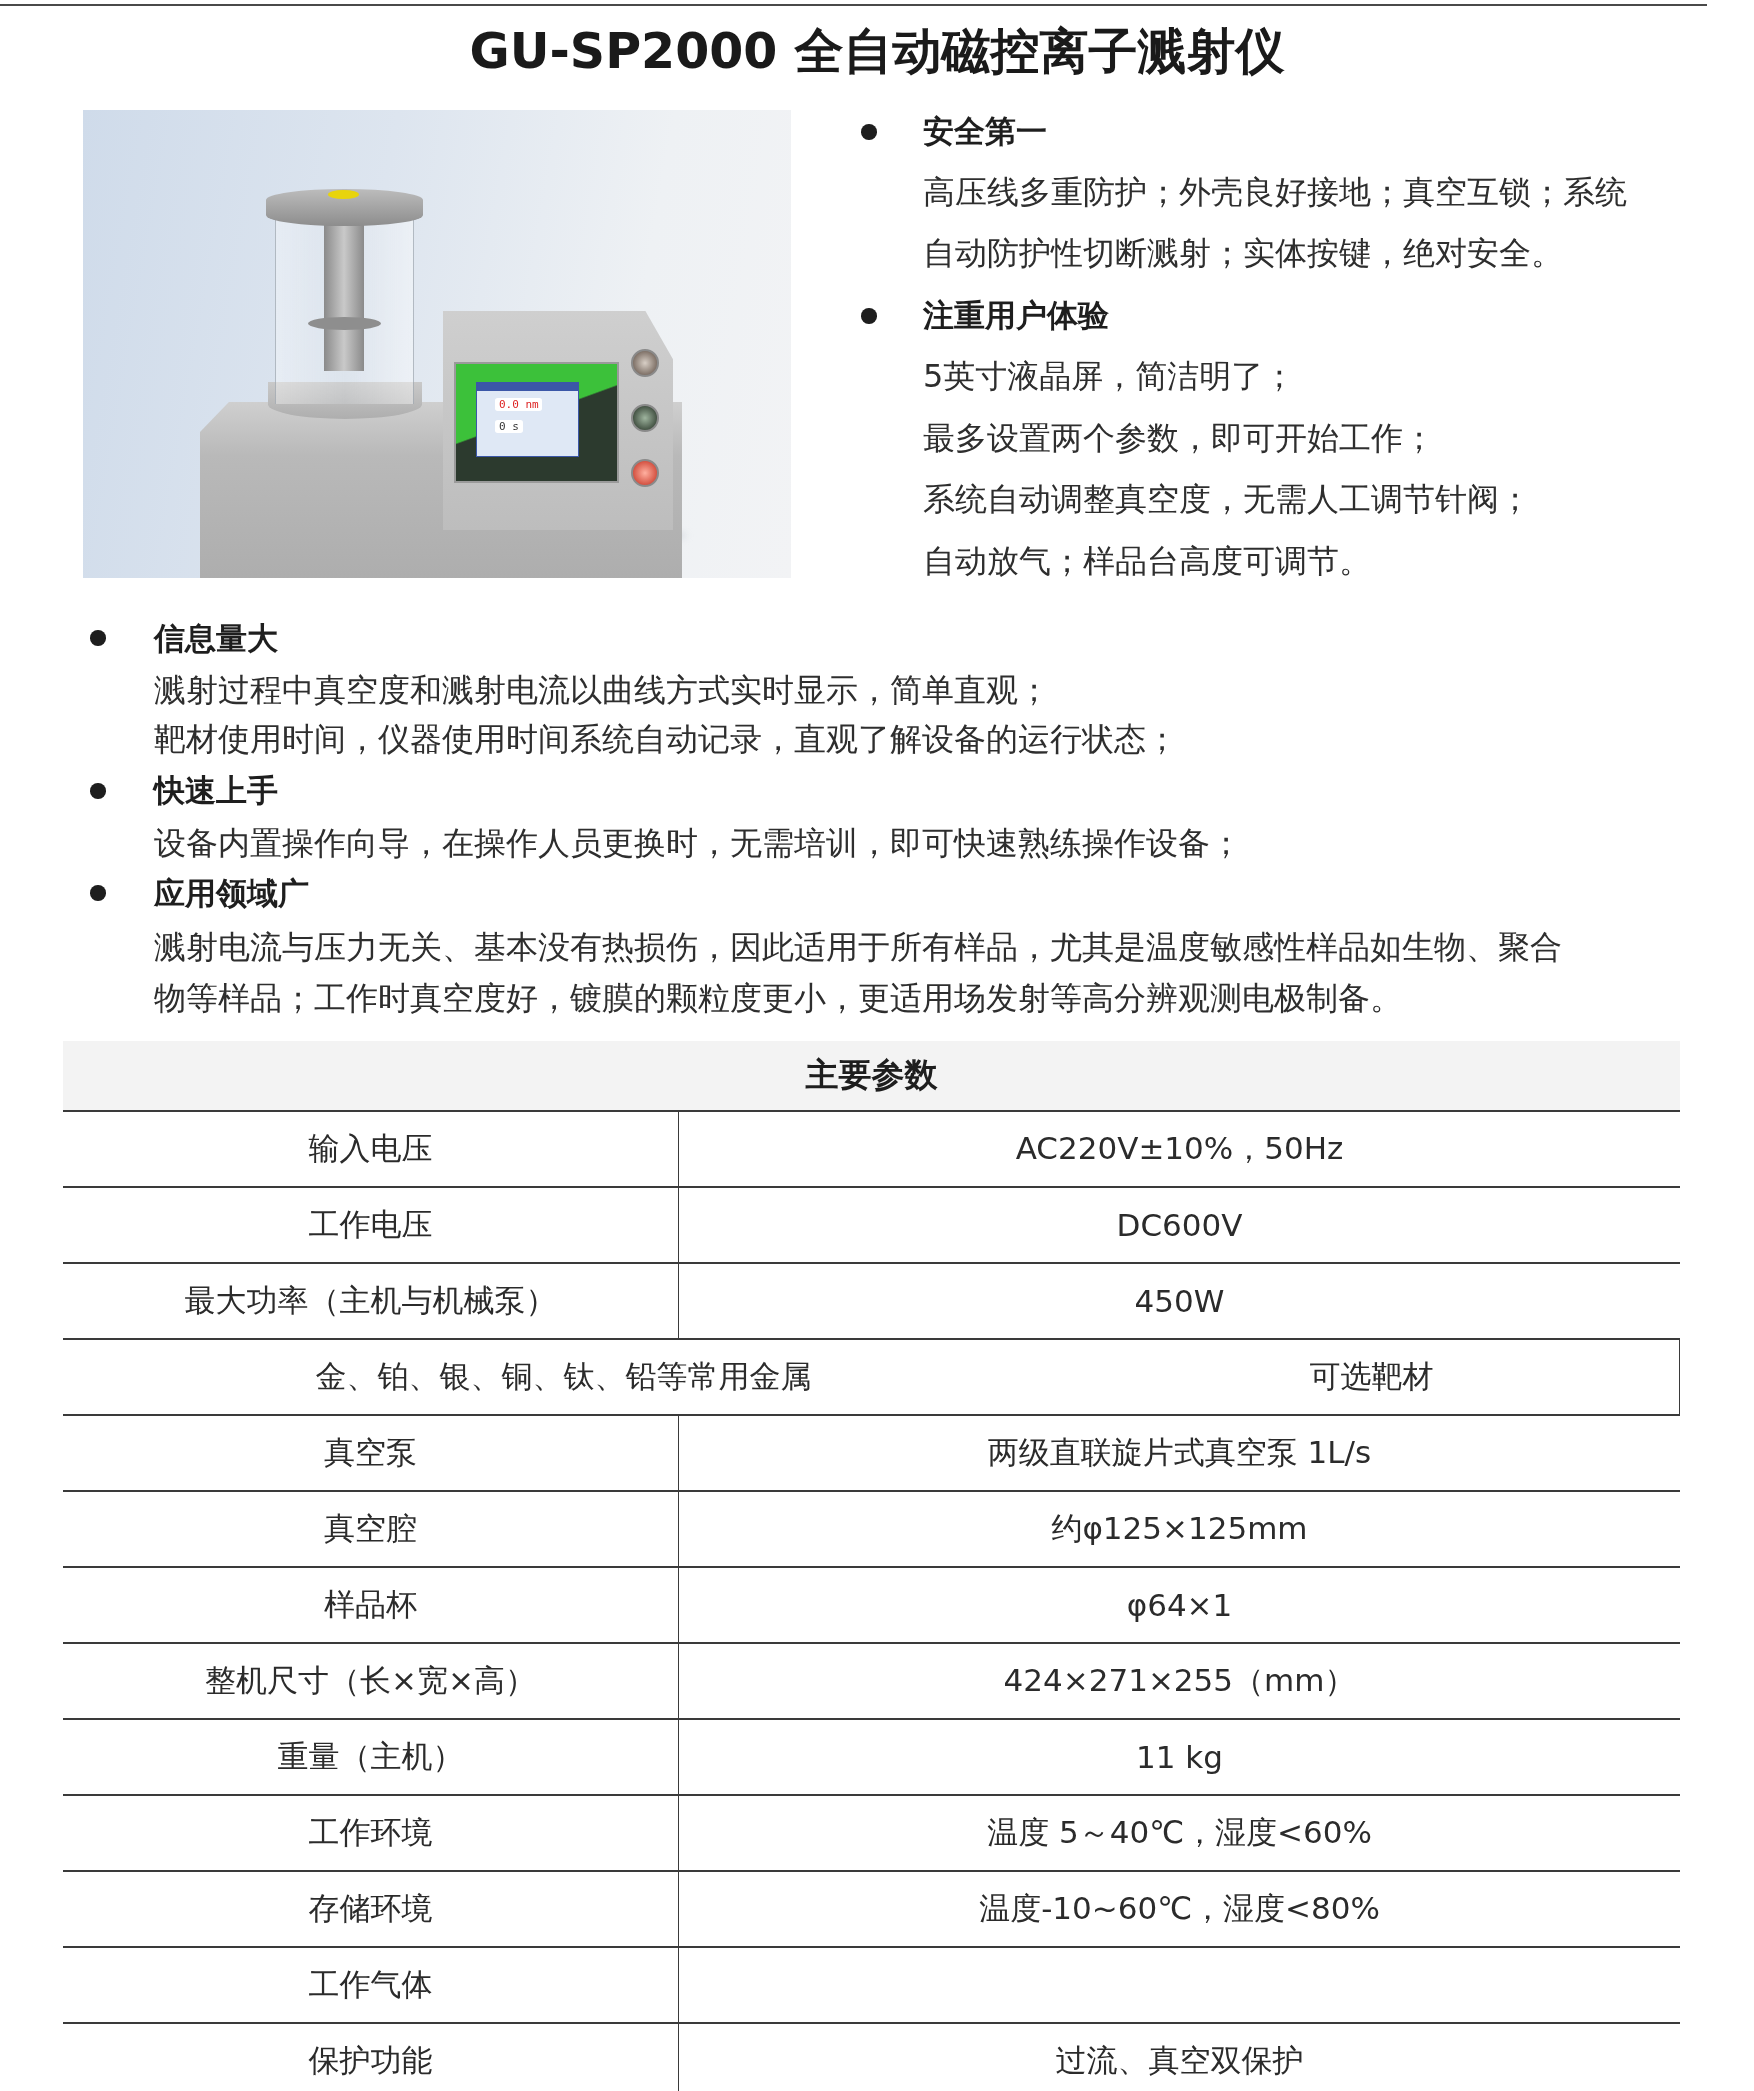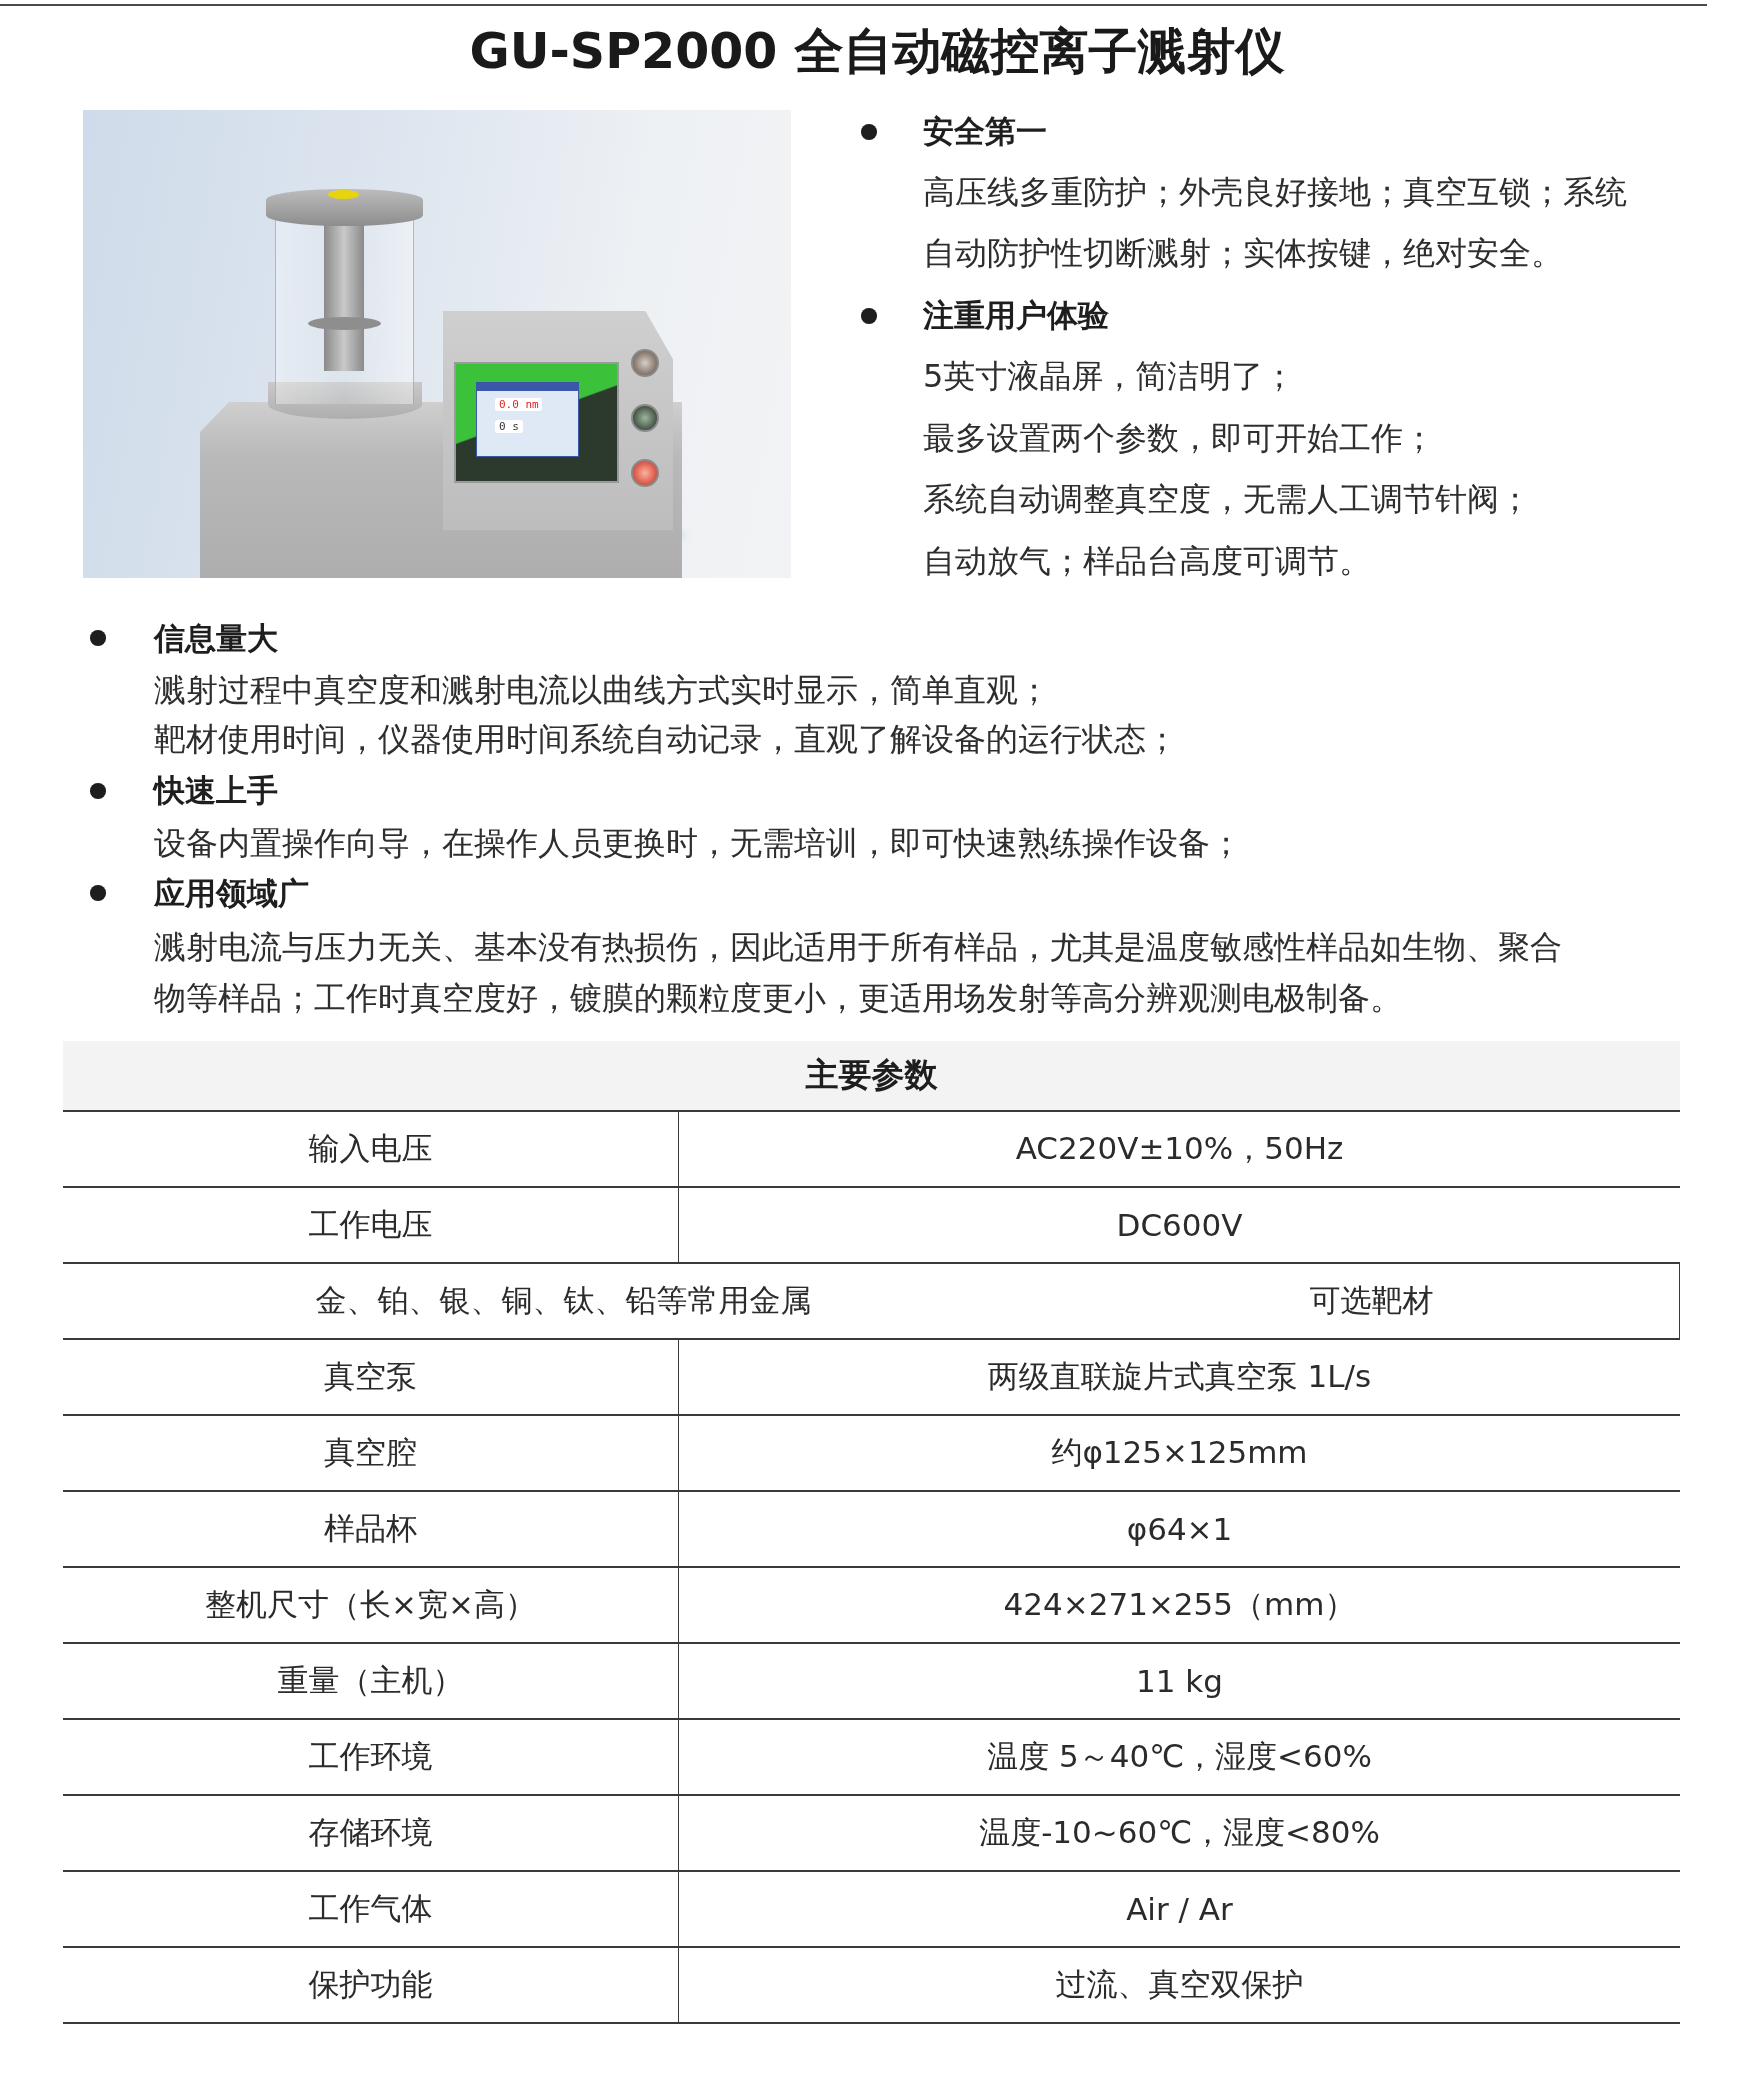"最大功率（主机与机械泵）" div.t-row { html: none -> <div> <div>最大功率（主机与机械泵）</div> <div>450W</div> </div> }
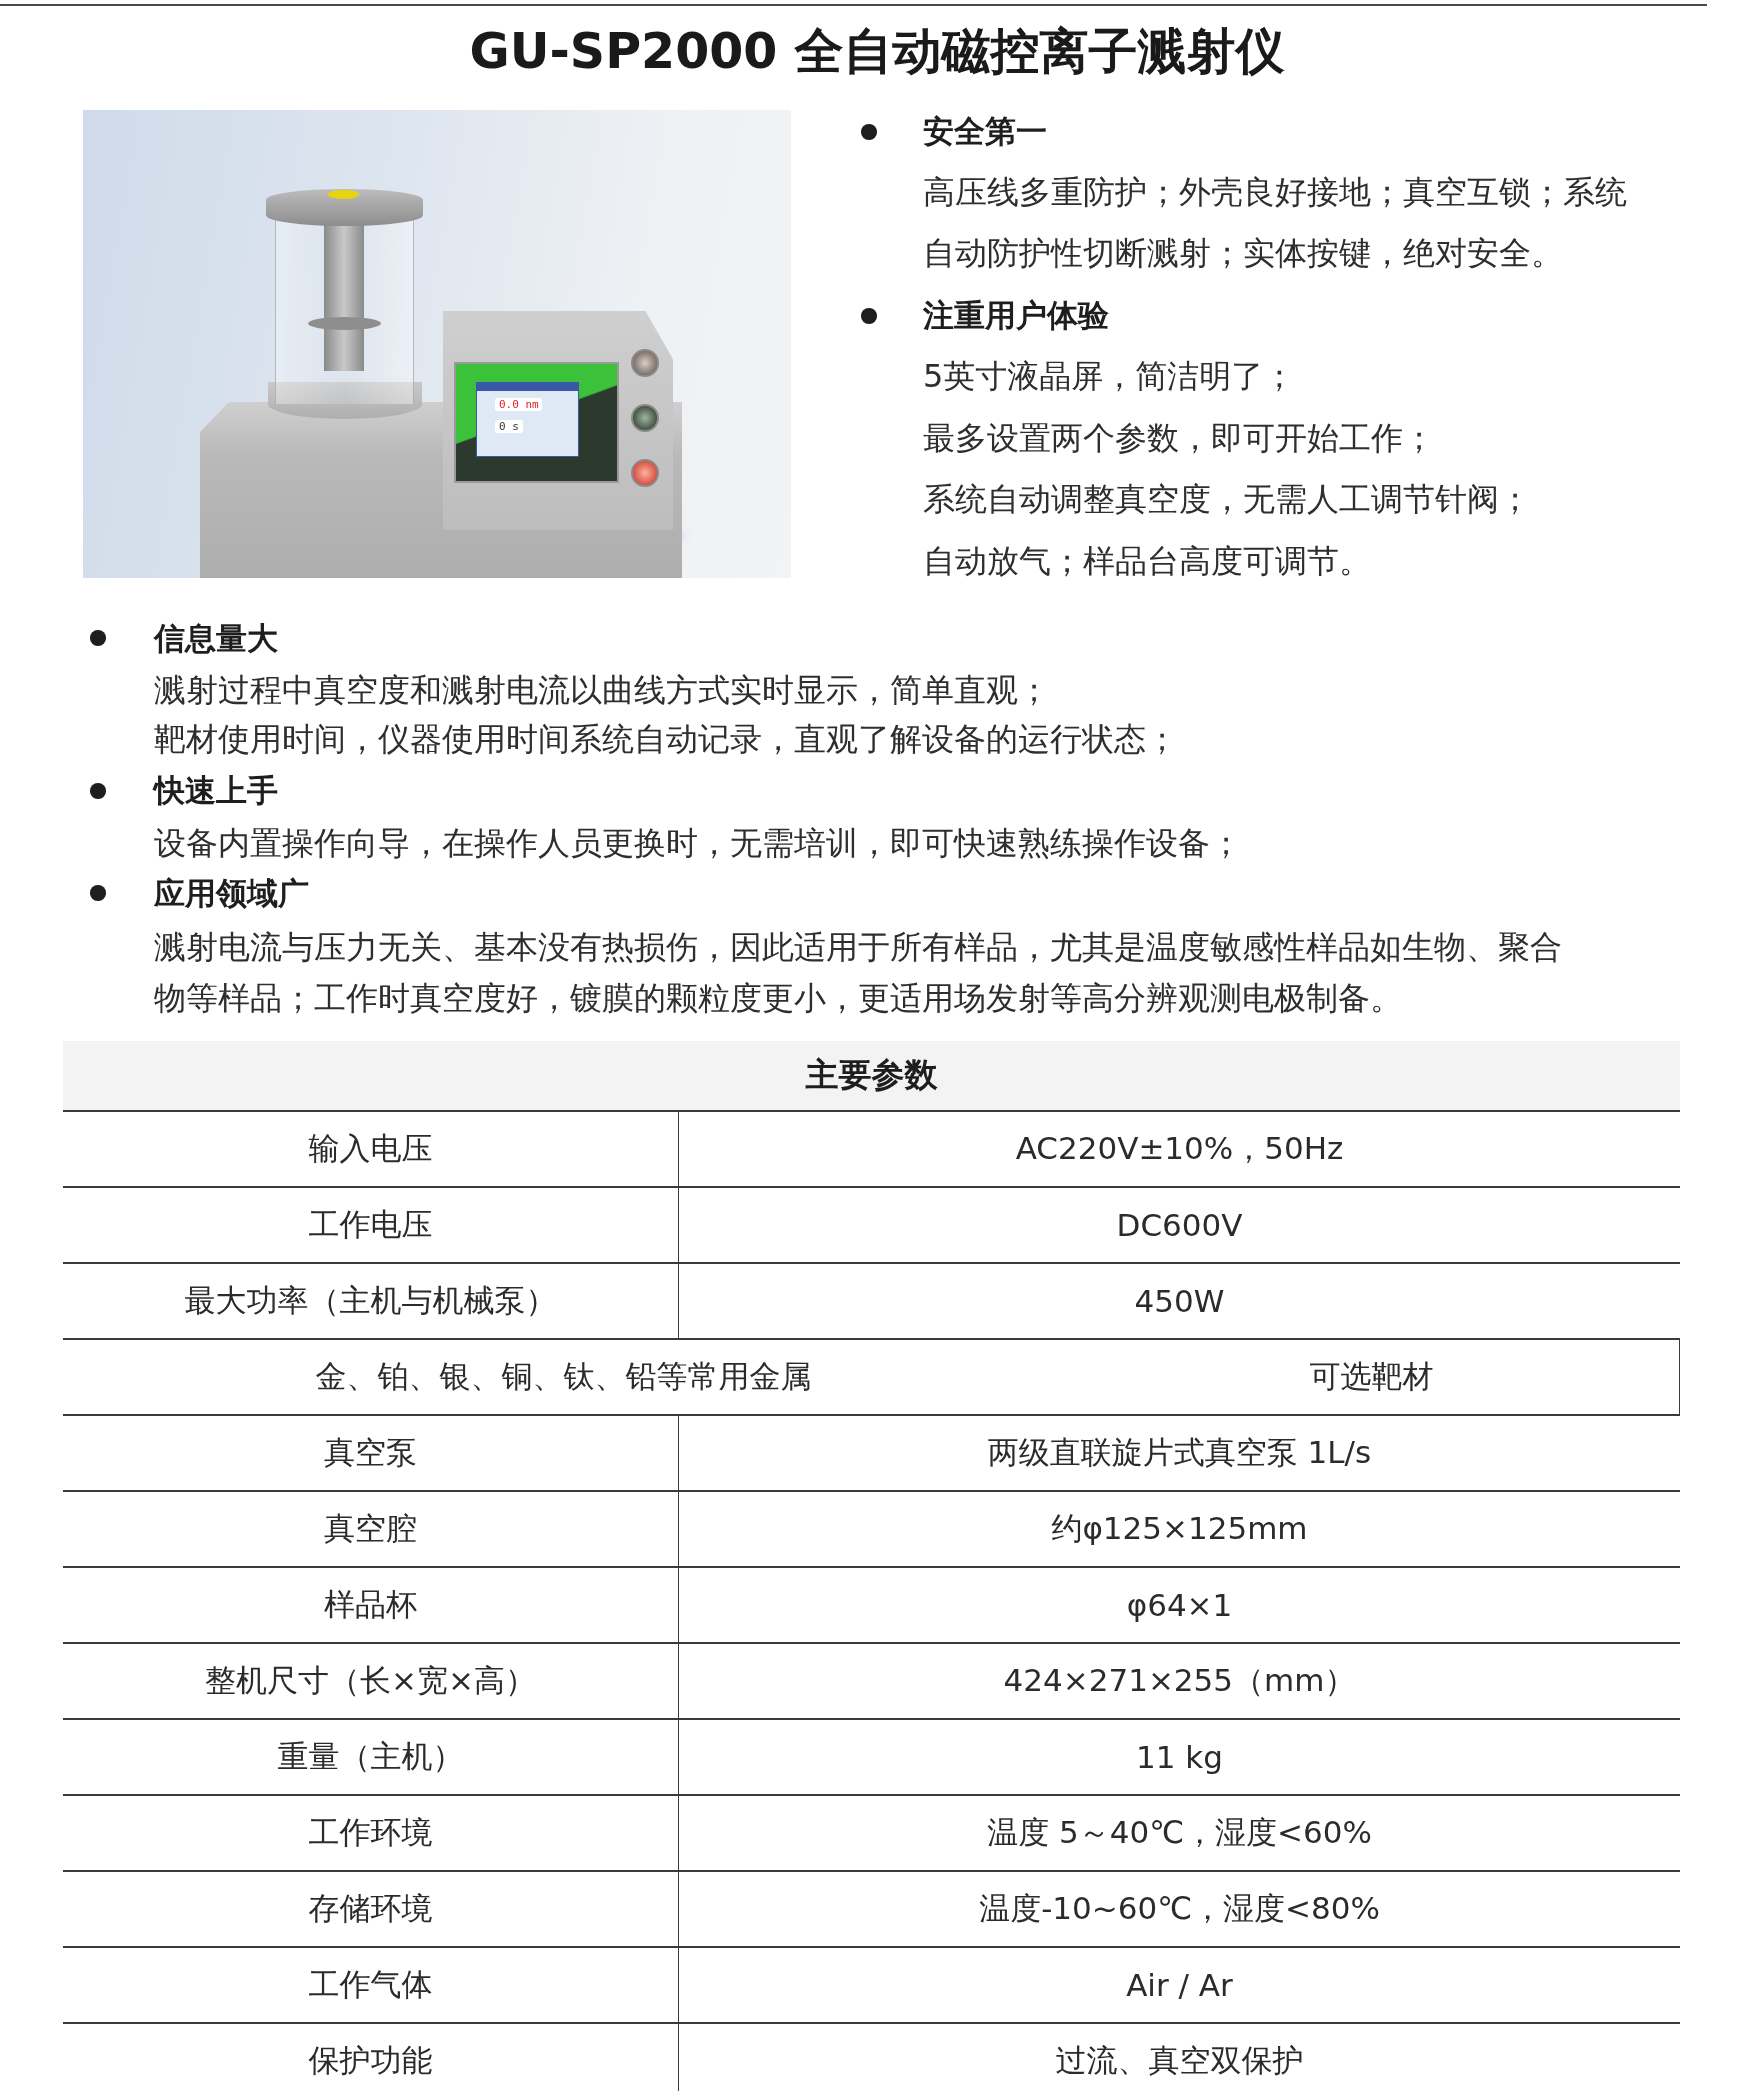"Air / Ar" div.t-cell { html: <div>Air / Ar</div> -> none }
